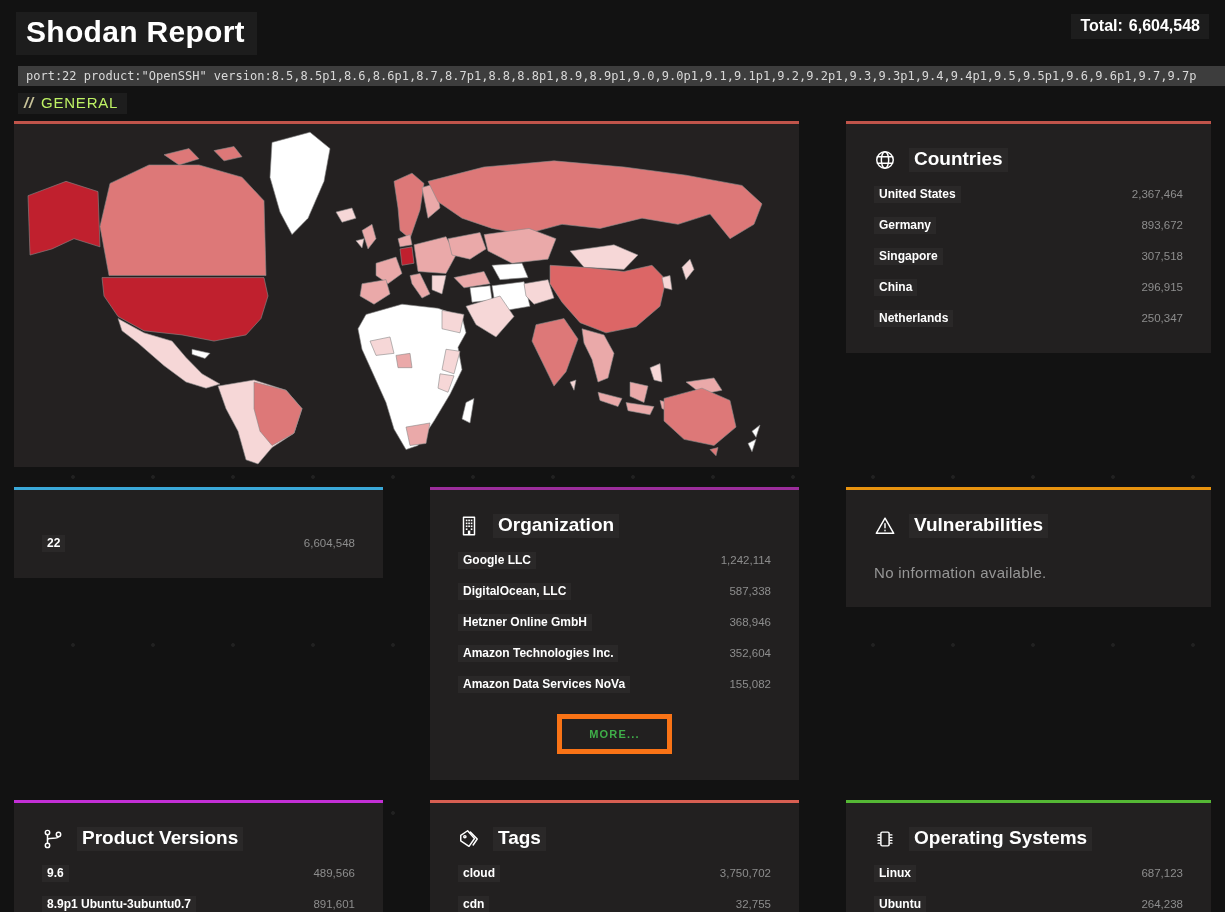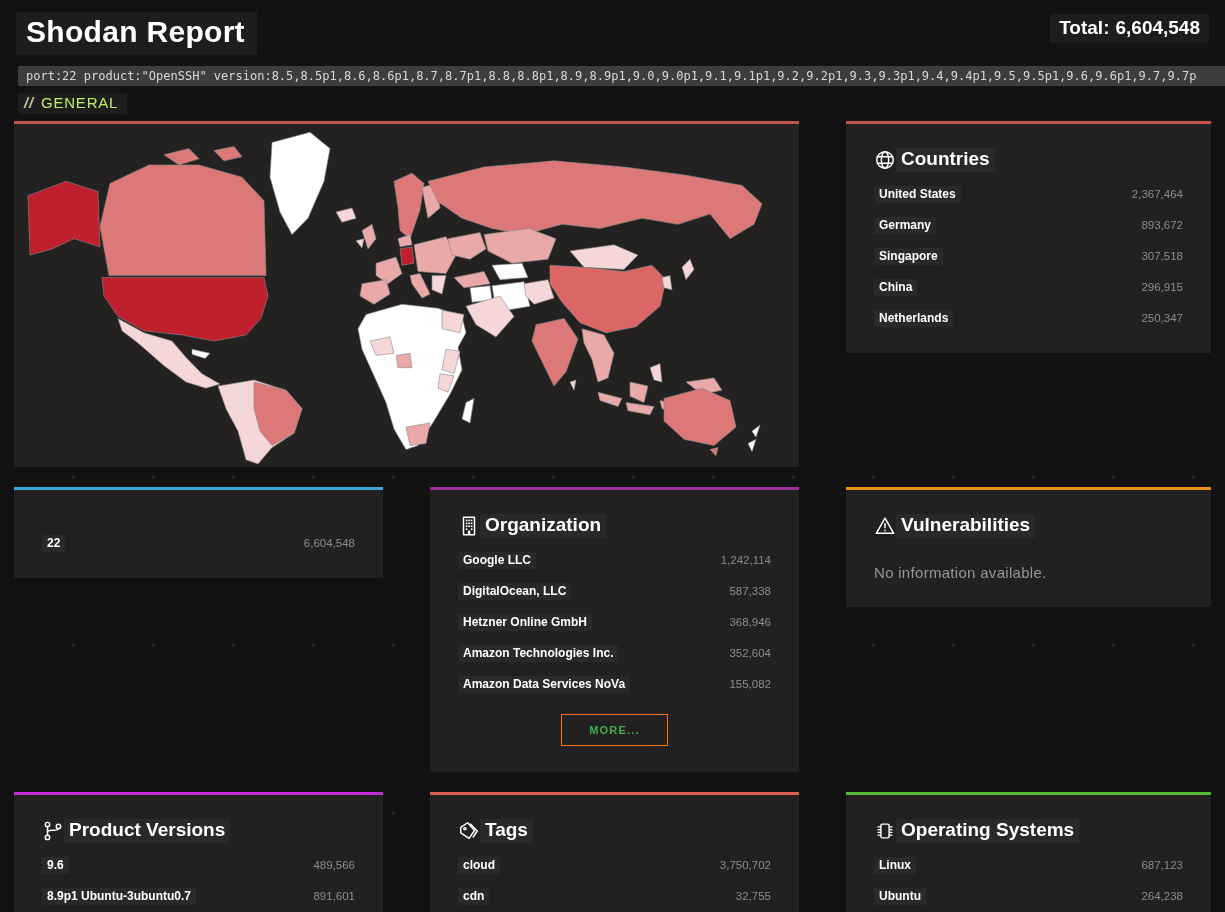"Total: 6,604,548" .total-box { font-size: 19px -> 16px }
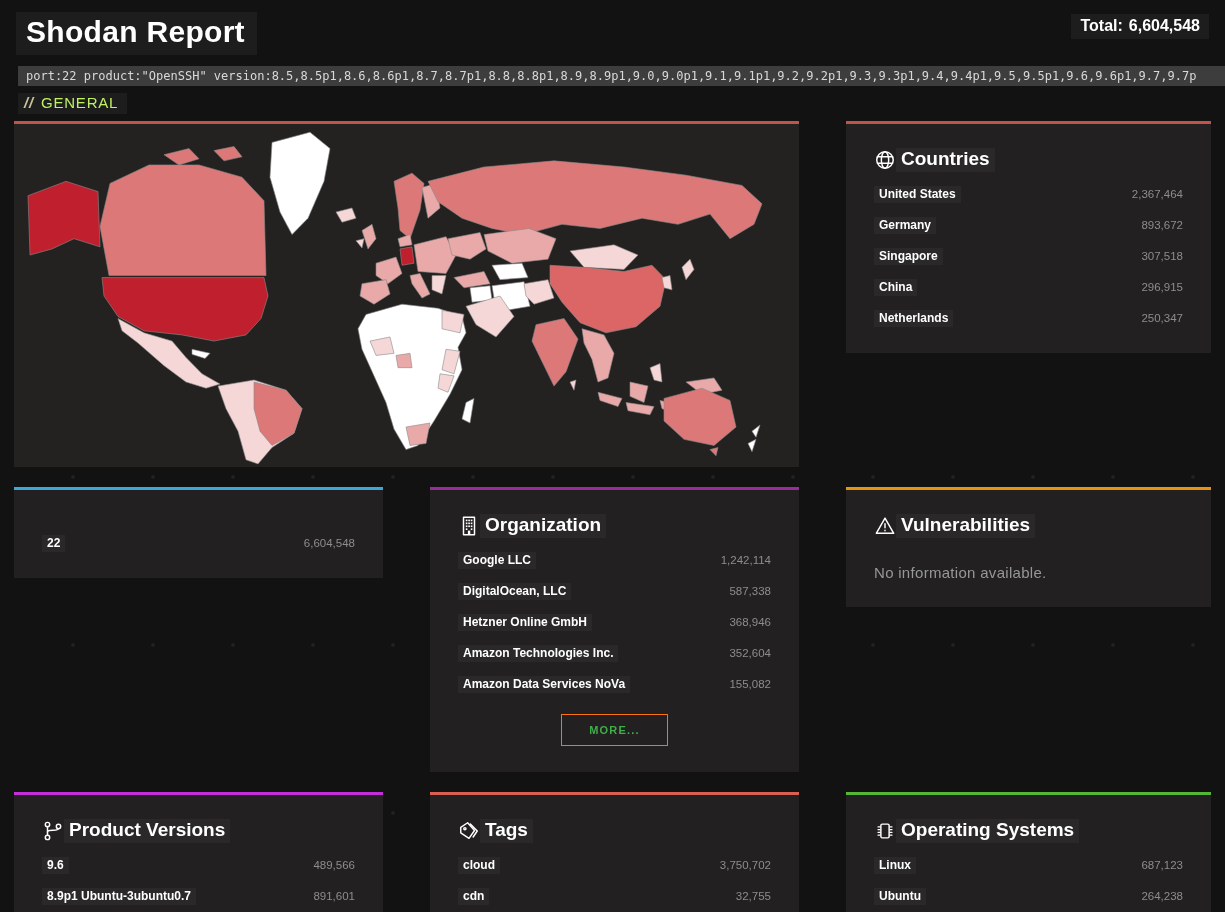"Countries" .panel-title { gap: none -> 13px }
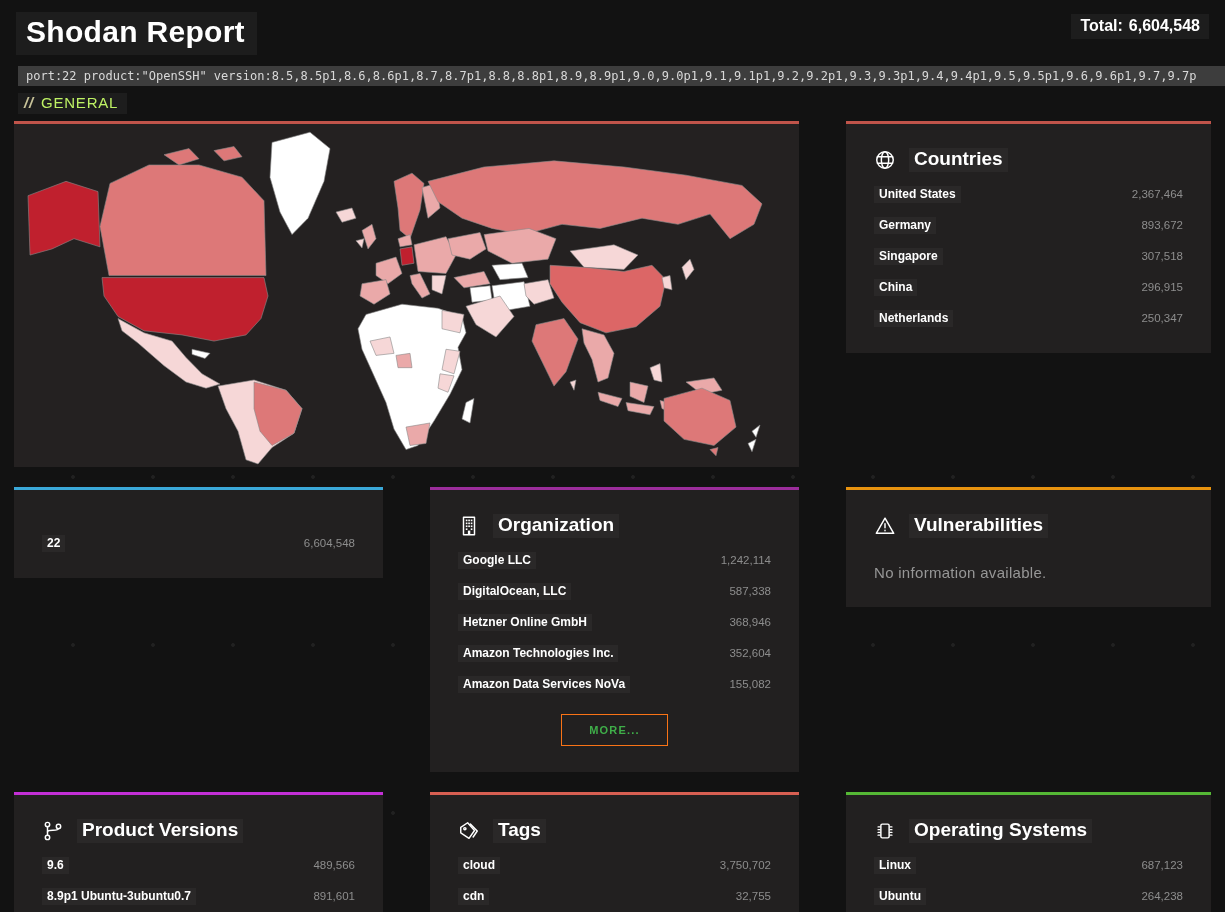"MORE..." .more-btn { border: 1px solid #f97316 -> 5px solid #f97316 }
